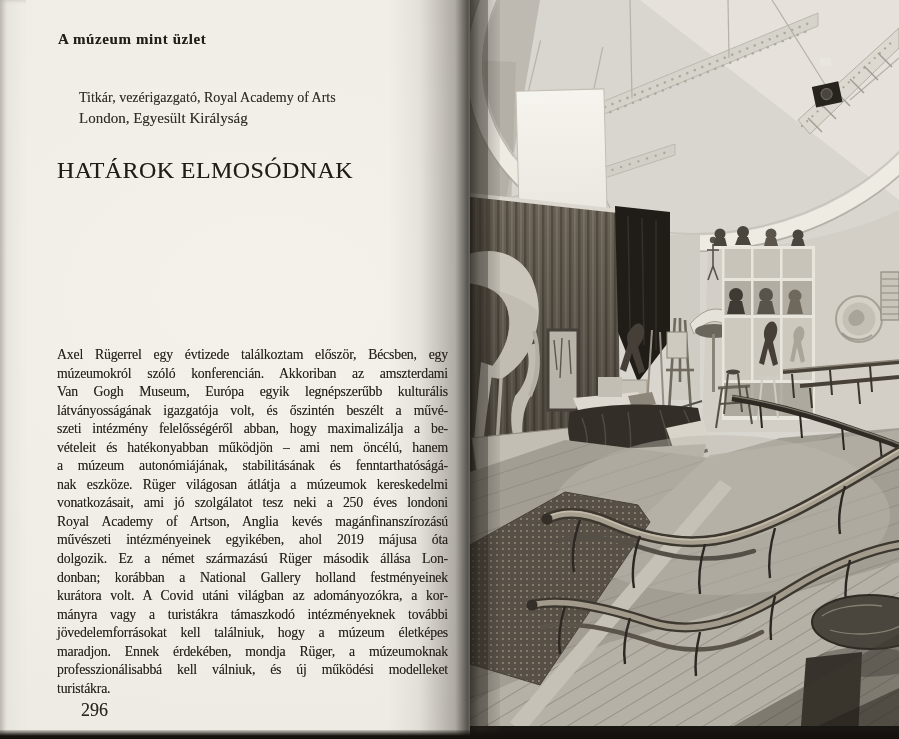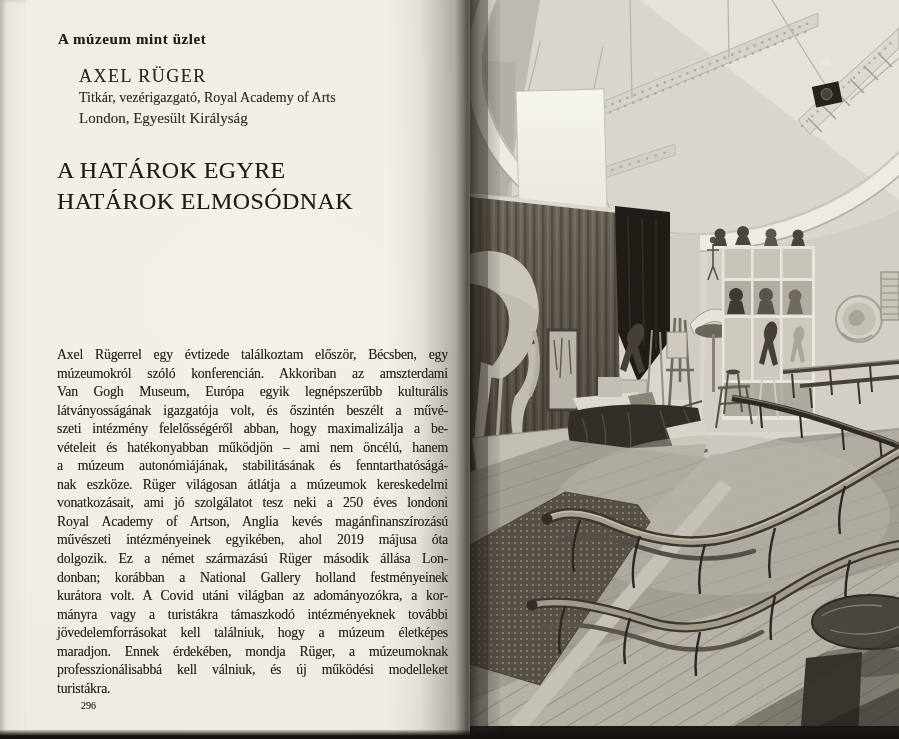"AXEL RÜGER" div.author-name { html: <div>AXEL RÜGER</div> -> none }
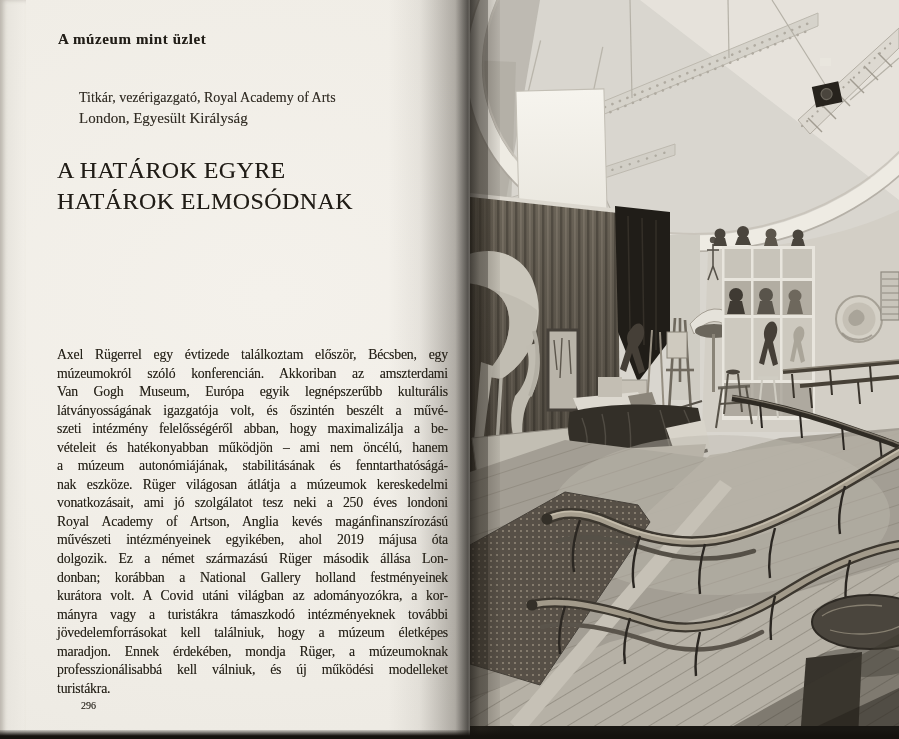"A HATÁROK EGYRE" div { html: <div>A HATÁROK EGYRE</div> -> none }
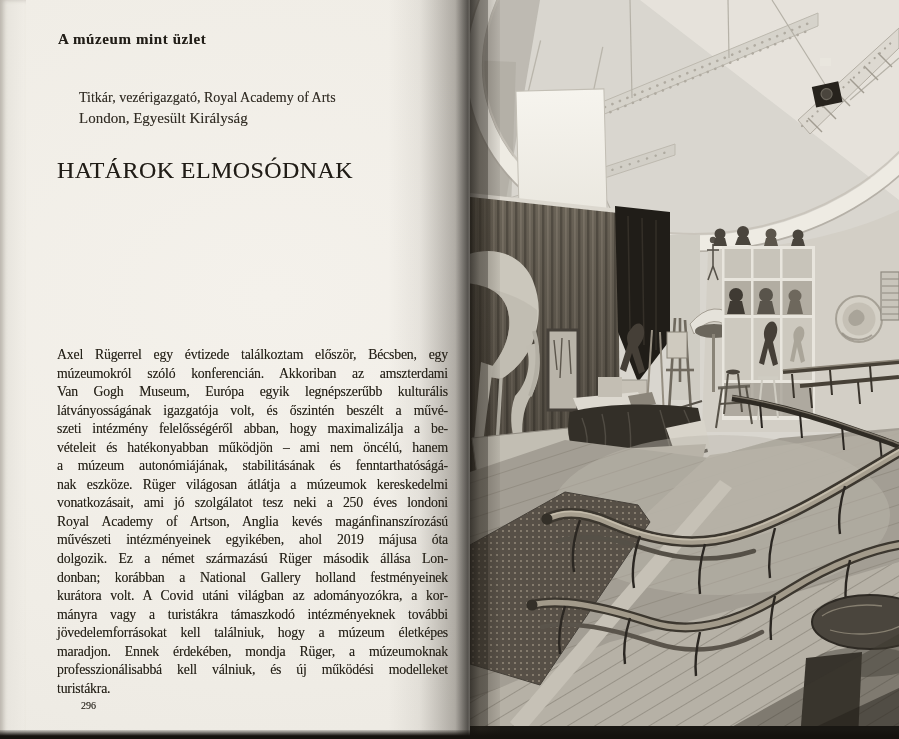"296" .page-num { font-size: 10px -> 18px }
